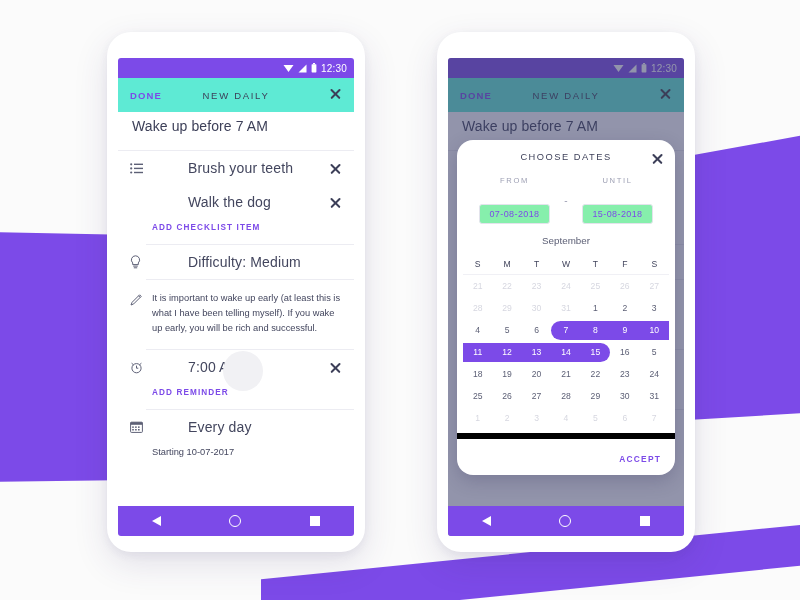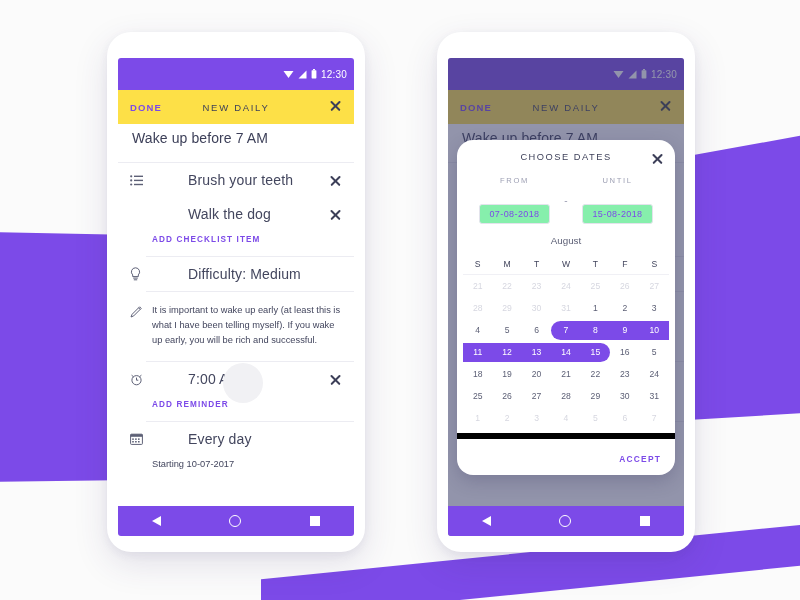"12:30" .statusbar { height: 32px -> 20px }
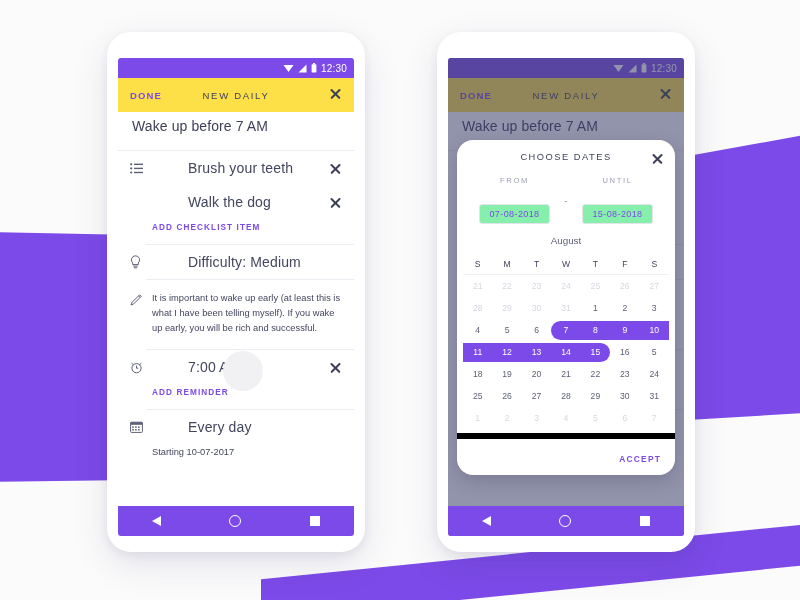"DONE" .appbar { background: #fde047 -> #5eead4 }
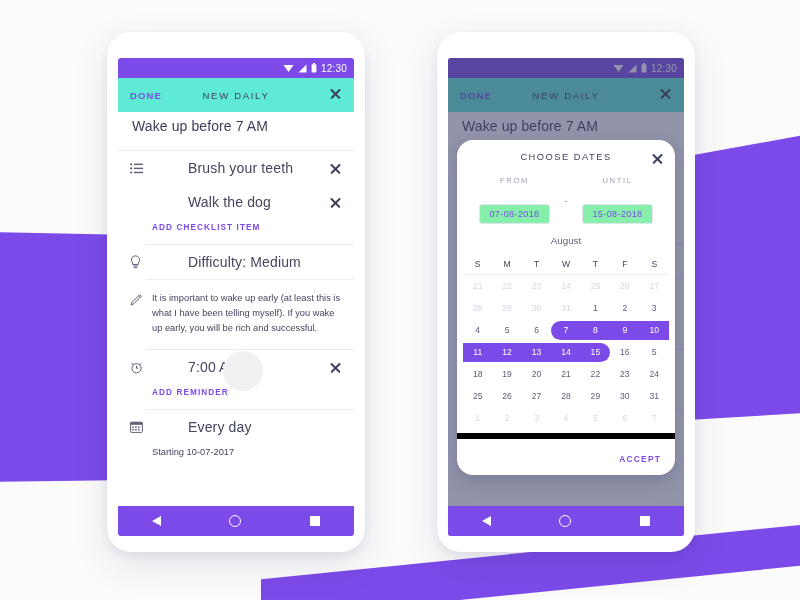"August" div.month { text: August -> September }
